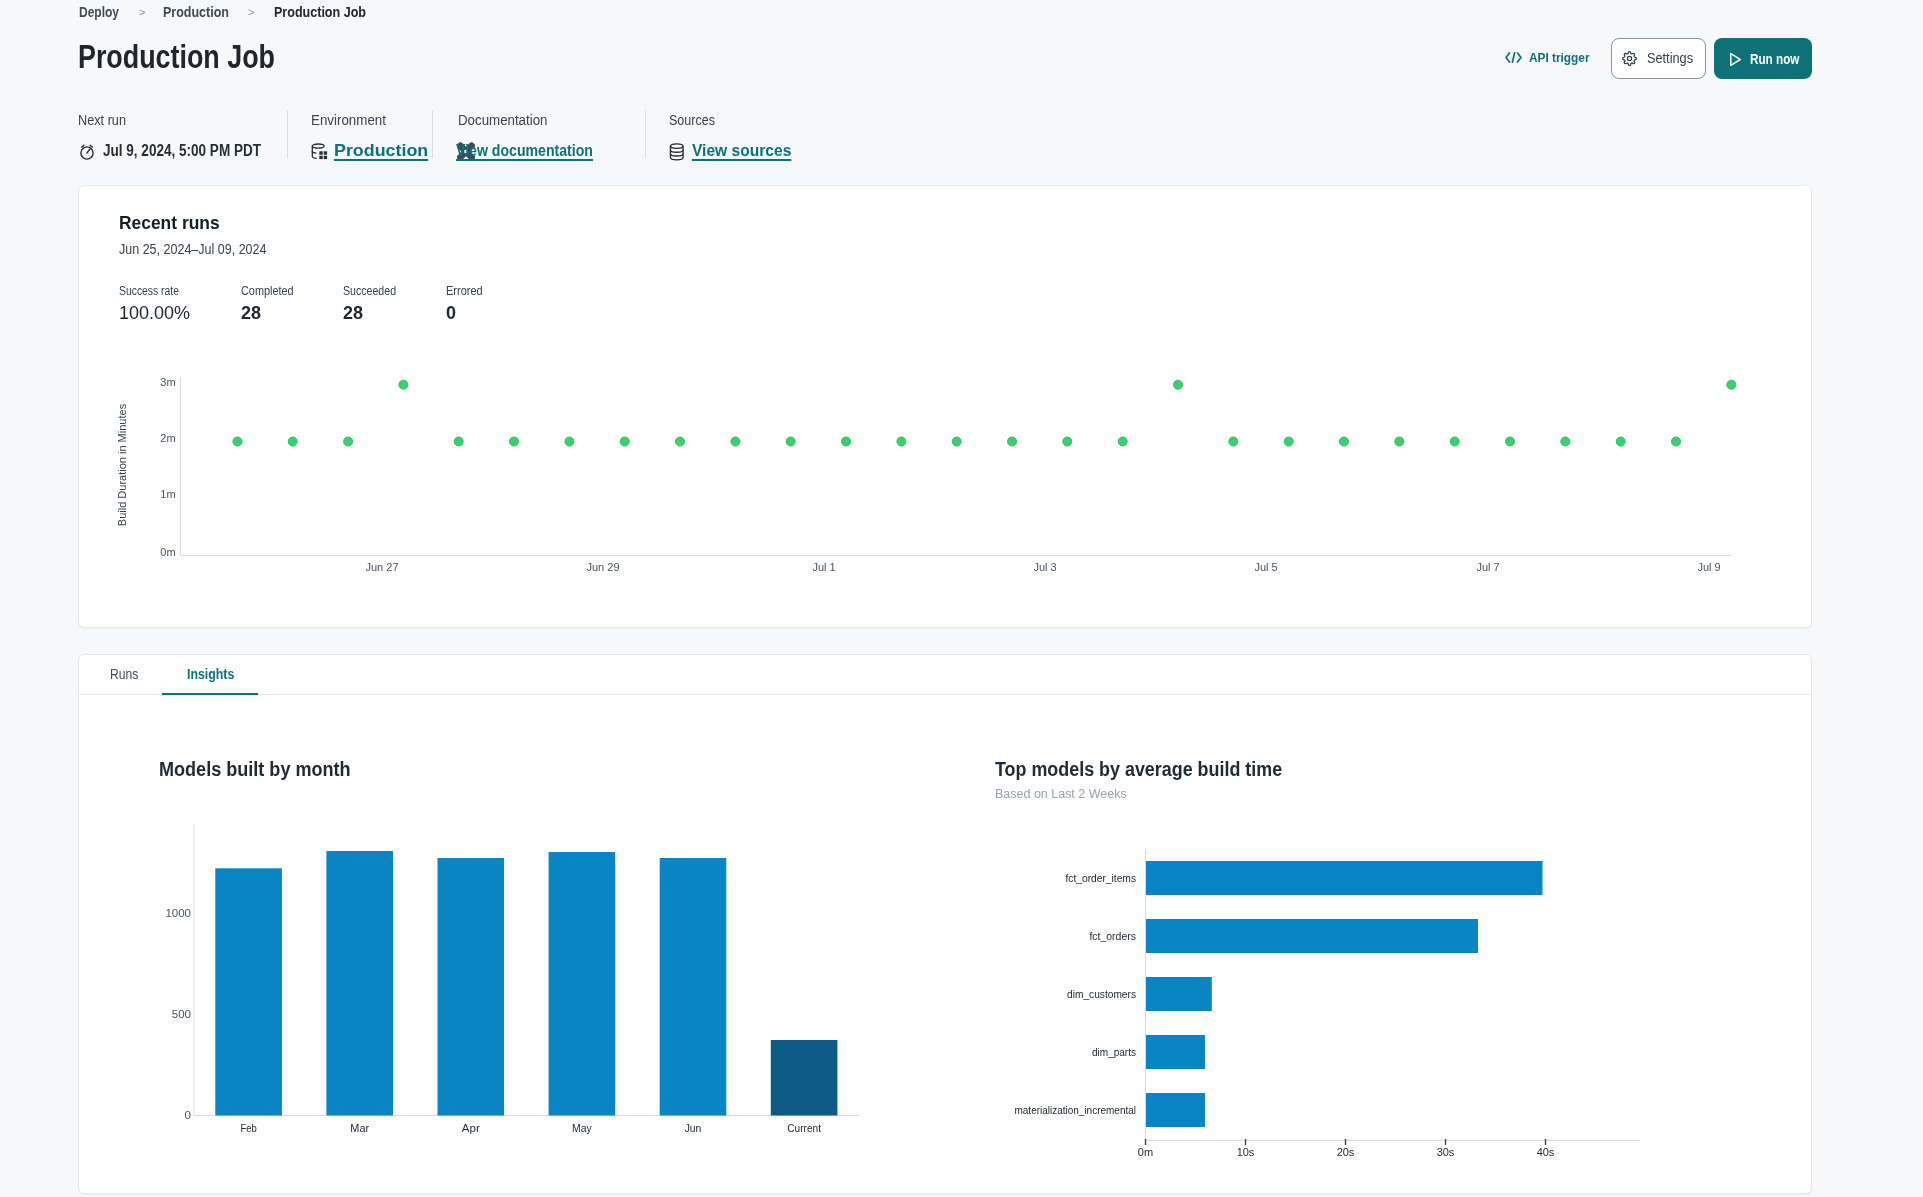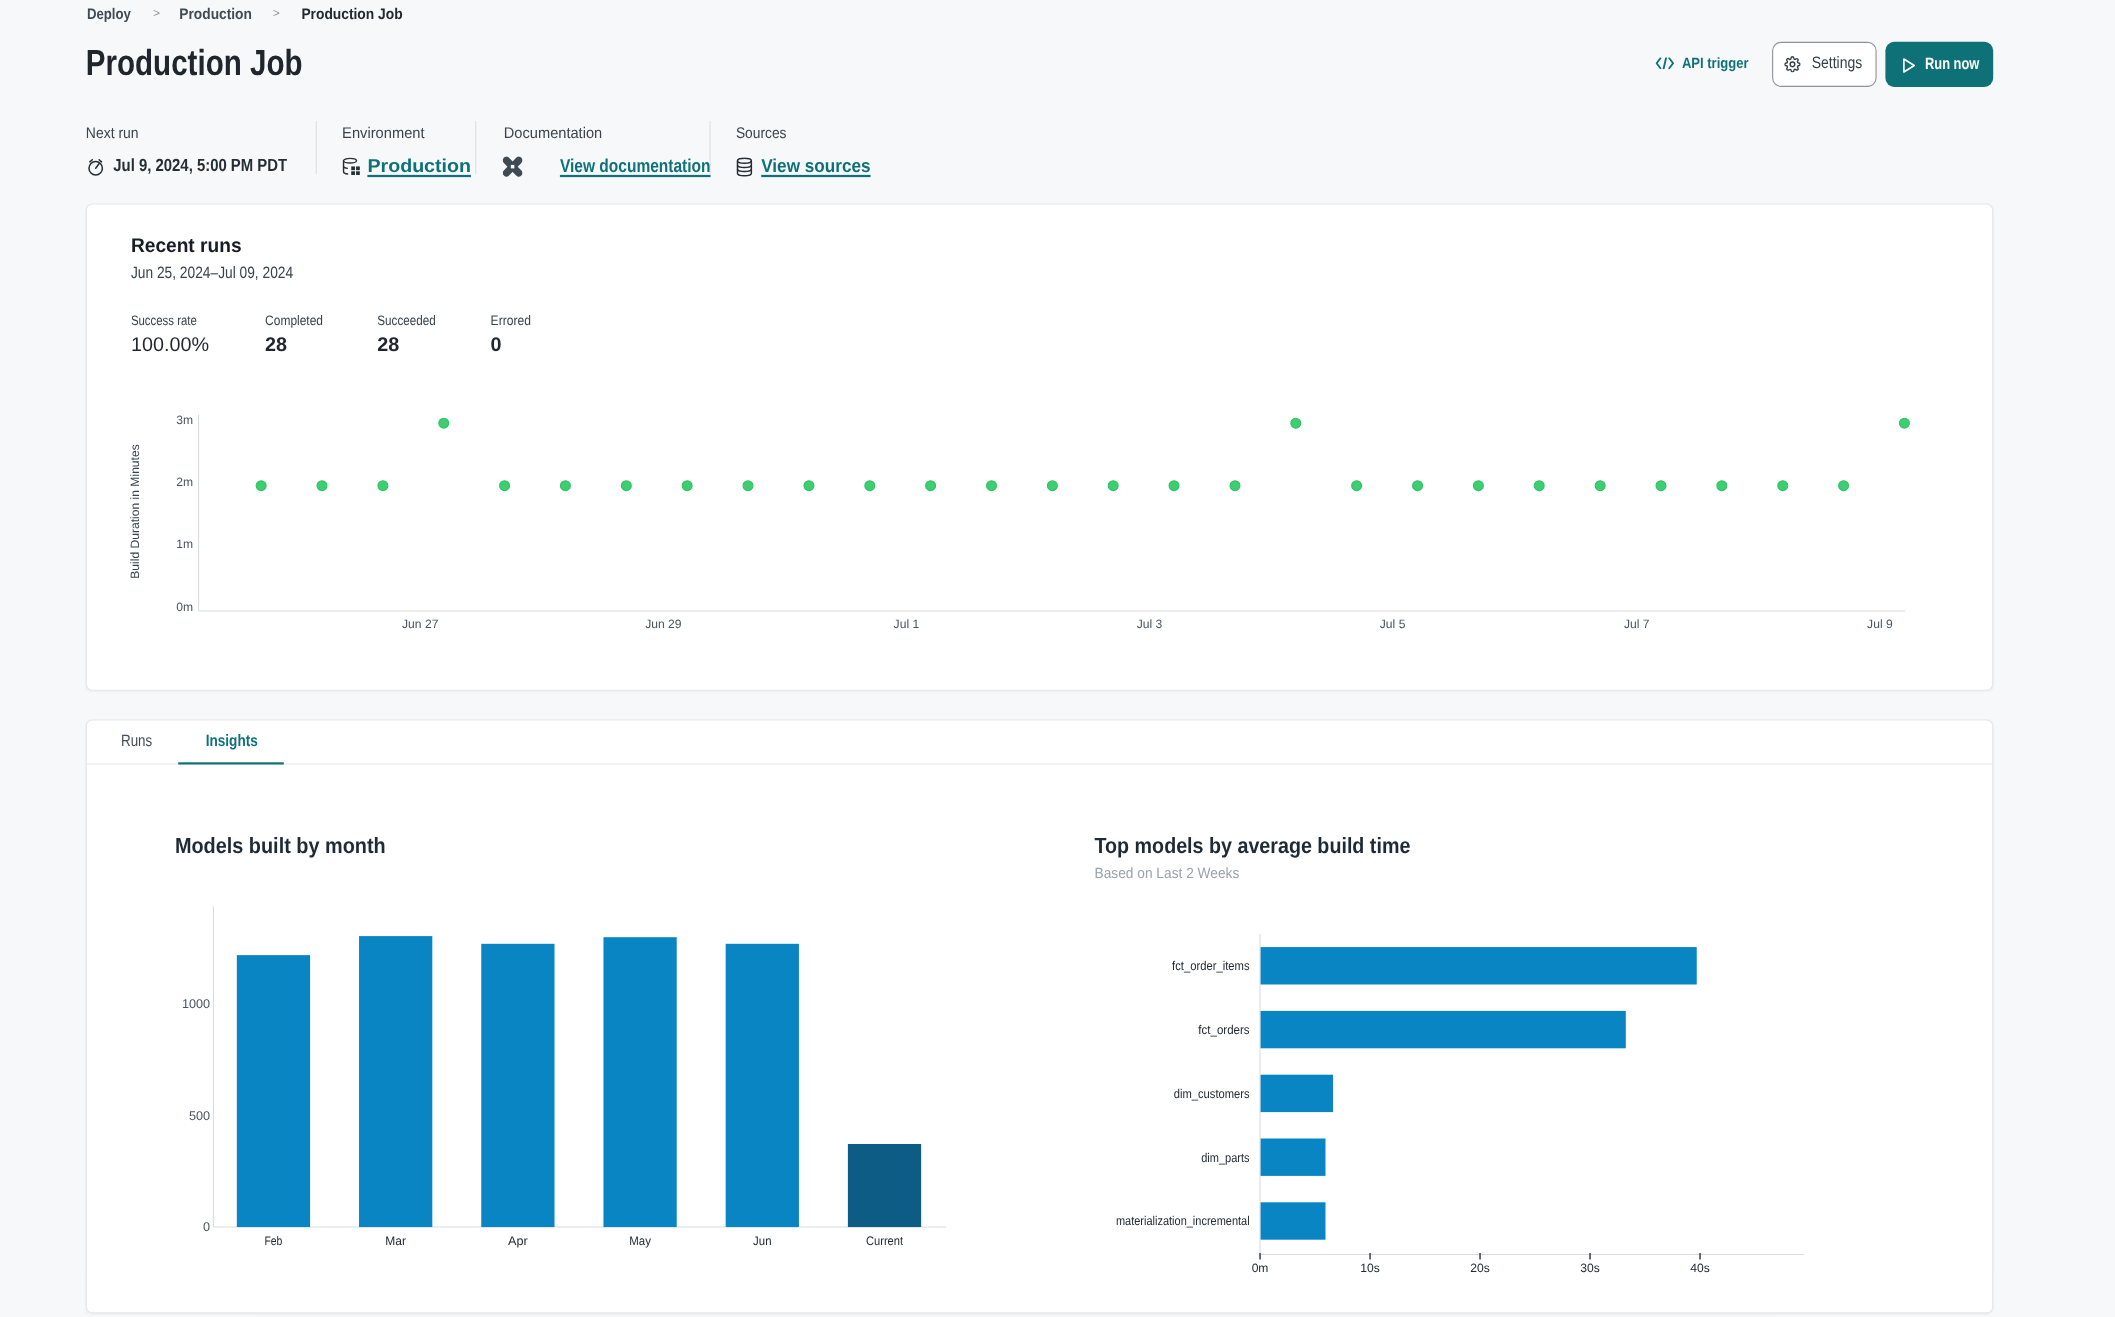"View documentation" div.abs { left: 509px -> 456px }
